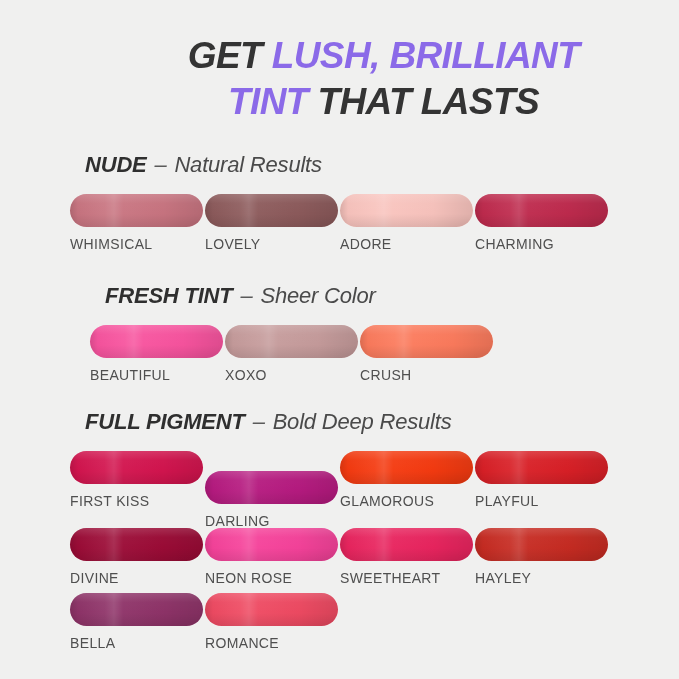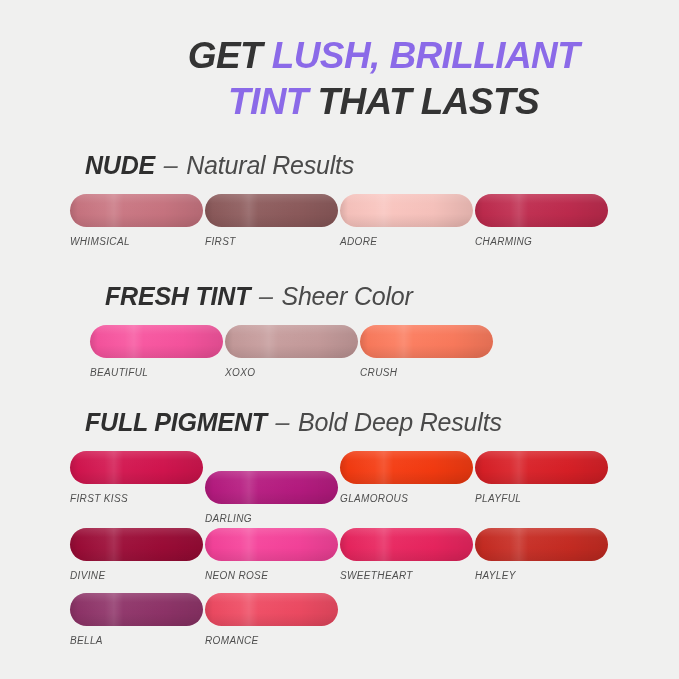"NUDE – Natural Results" .section-heading { font-size: 25px -> 22px }
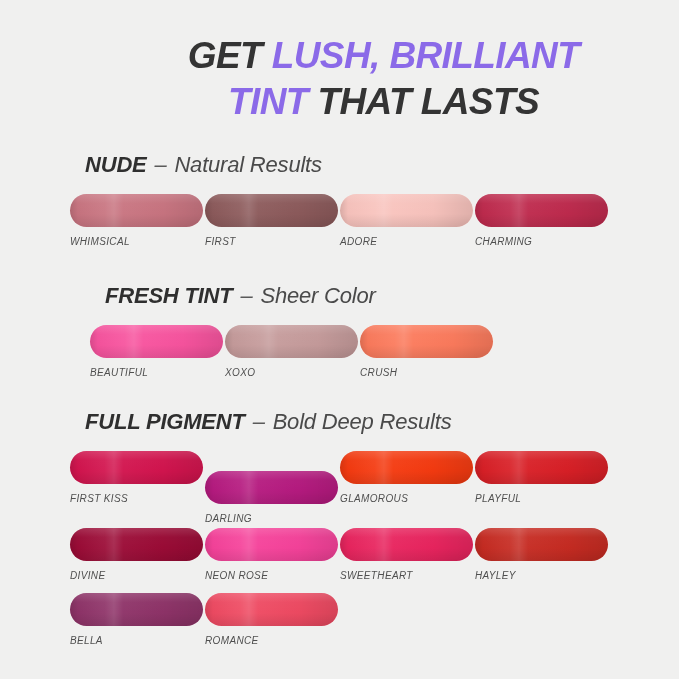"WHIMSICAL" .swatch-label { font-size: 10px -> 14px; font-style: italic -> none }
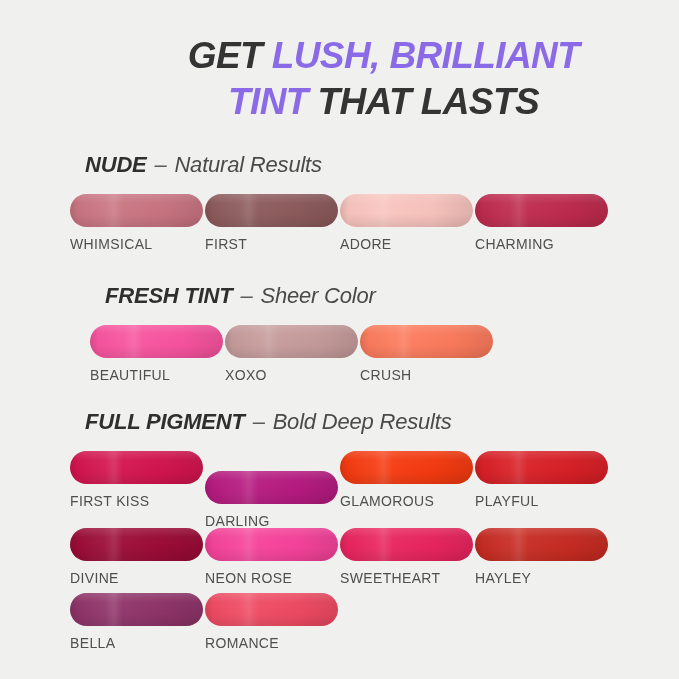"FIRST" div.swatch-label { text: FIRST -> LOVELY }
